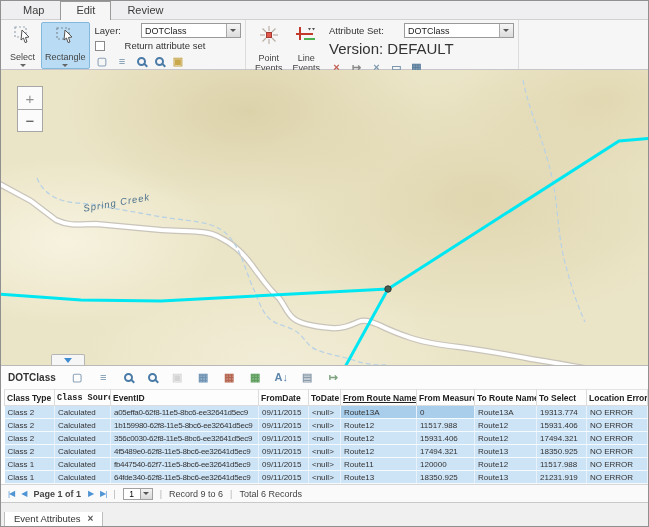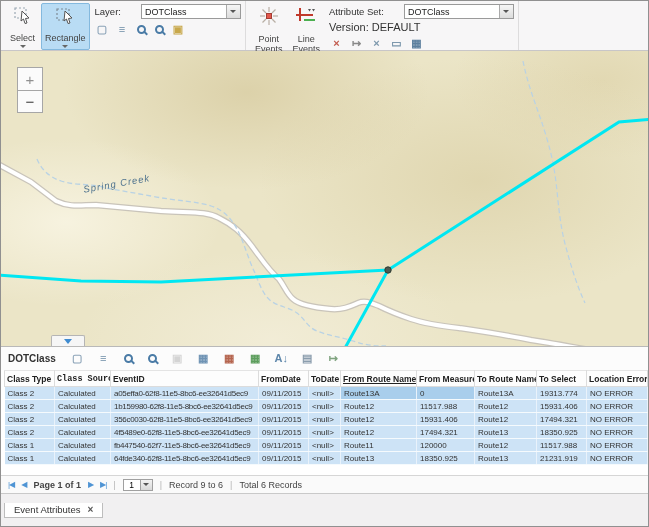"Map" div.rtabs { html: none -> <div> <div>Map</div> <div>Edit</div> <div>Review</div> </div> }
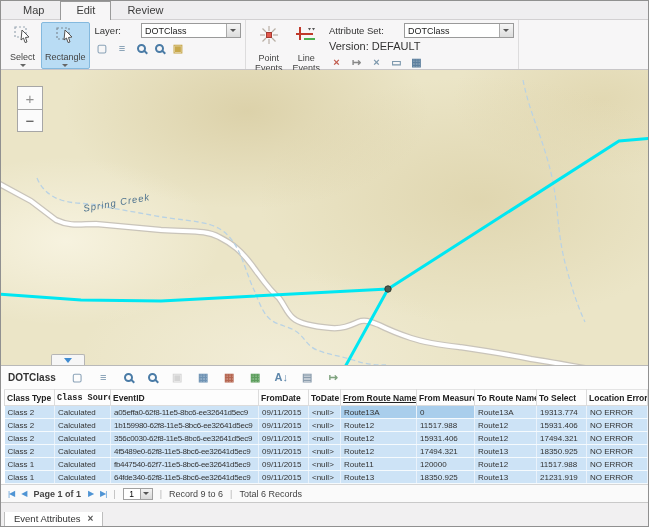"Return attribute set" div.lblrow { html: none -> <div> <span></span> <span>Return attribute set</span> </div> }
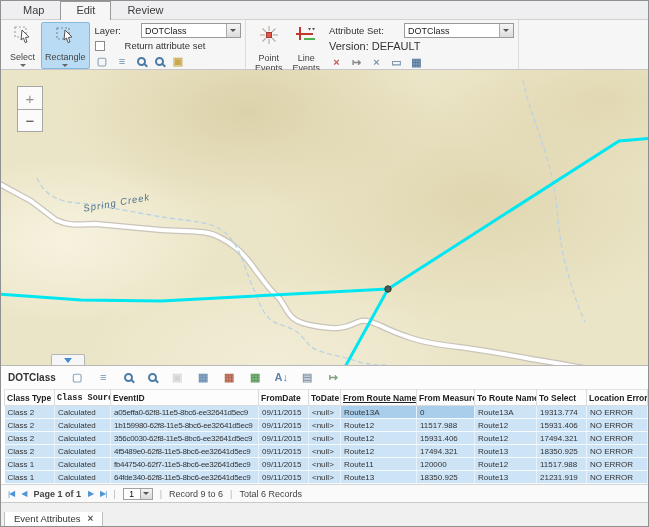"Version: DEFAULT" .vtext { font-size: 11px -> 15px }
